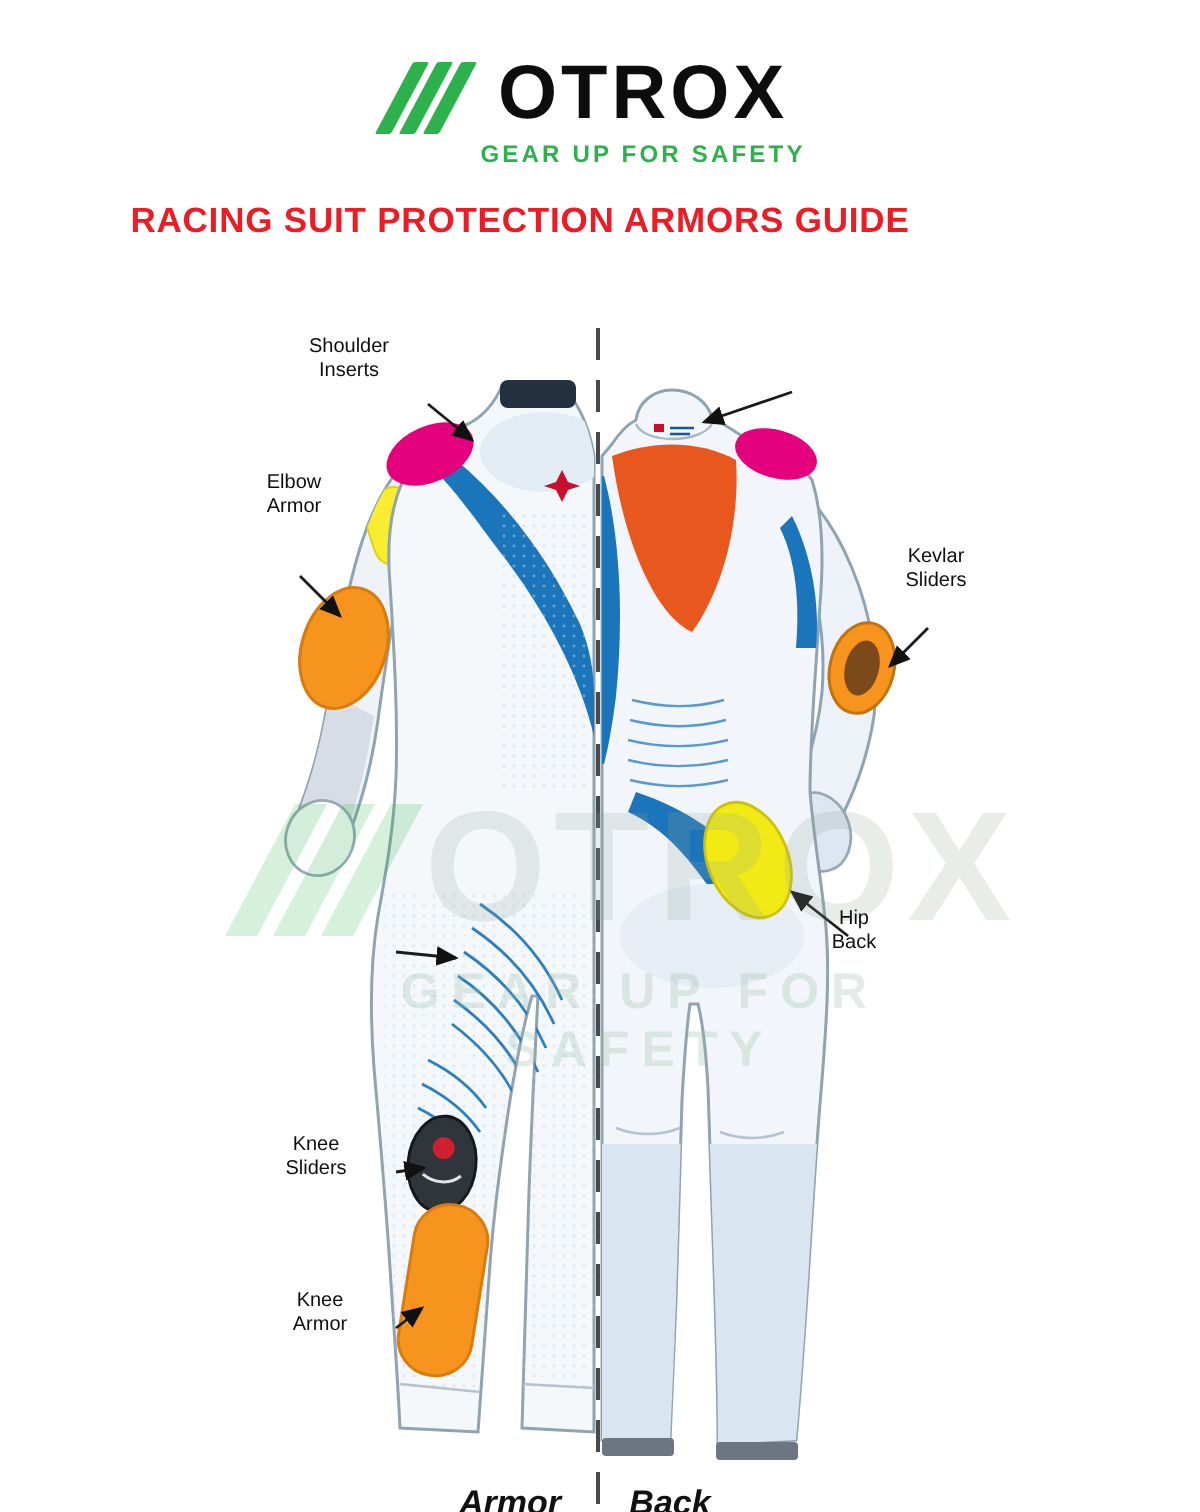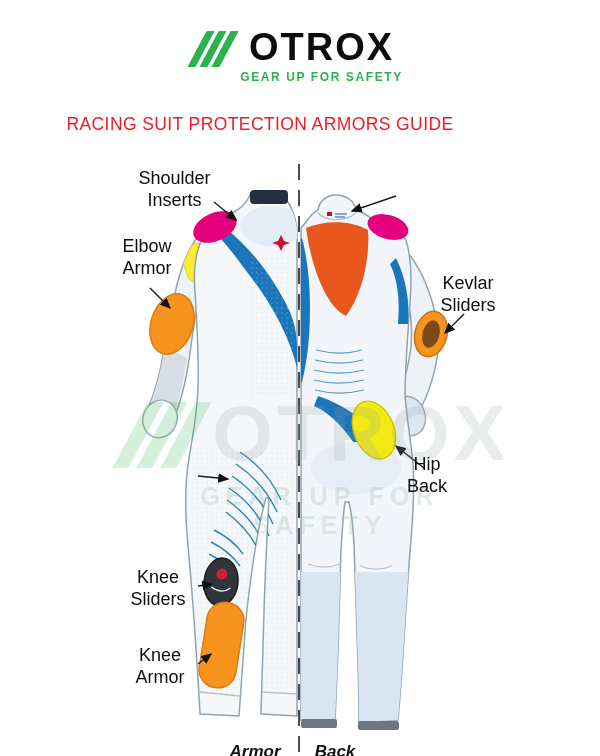"RACING SUIT PROTECTION ARMORS GUIDE" .title { font-weight: 400 -> 700; top: 98px -> 84px }
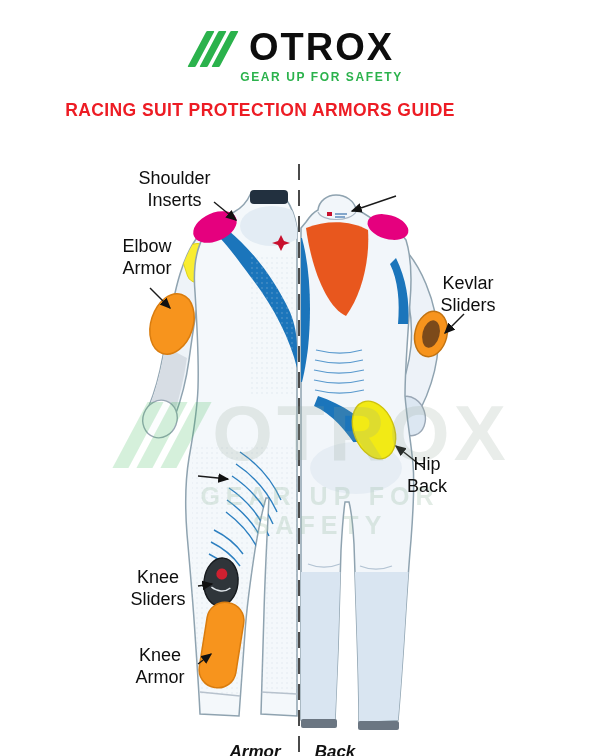"Shoulder" .callout { font-size: 18px -> 10px }
